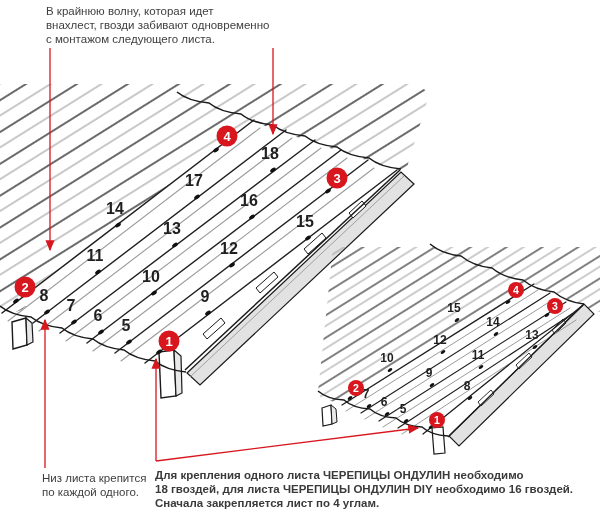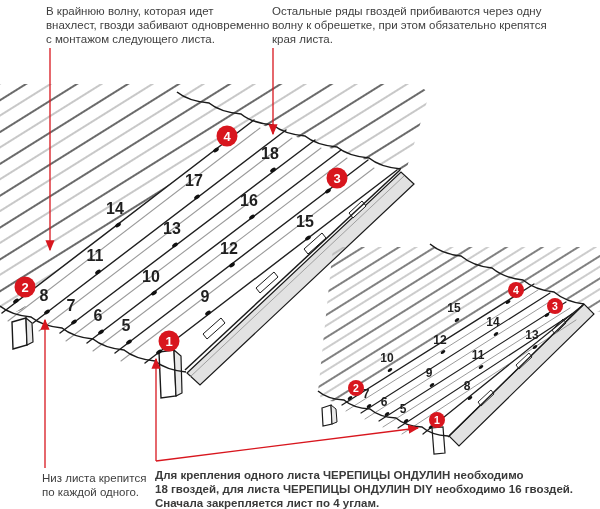"Остальные ряды гвоздей прибиваются через" div.ann { html: <div>Остальные ряды гвоздей прибиваются через одну волну к обрешетке, при этом обязательно крепятся края листа.</div> -> none }
